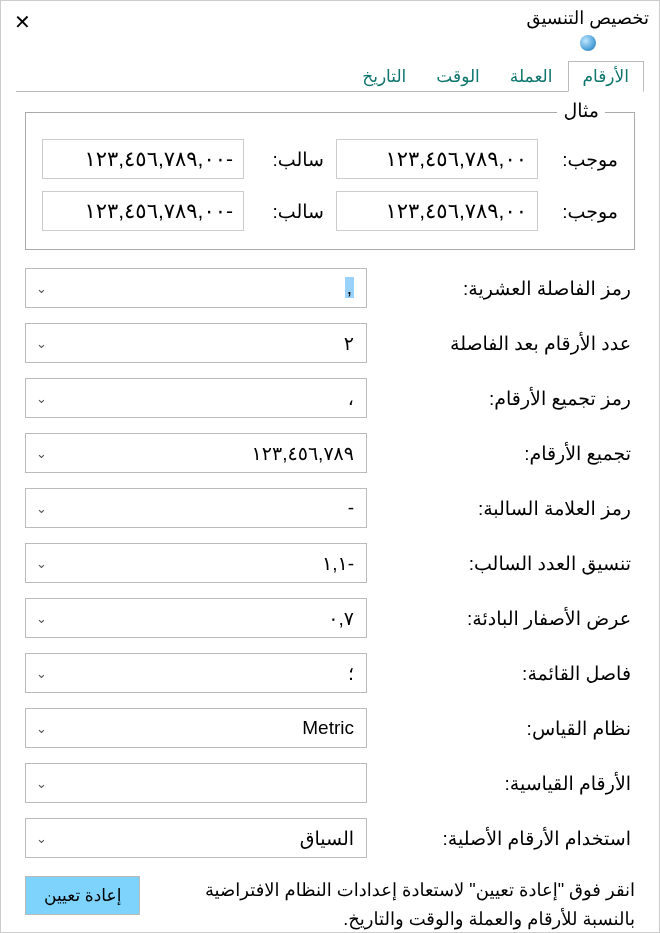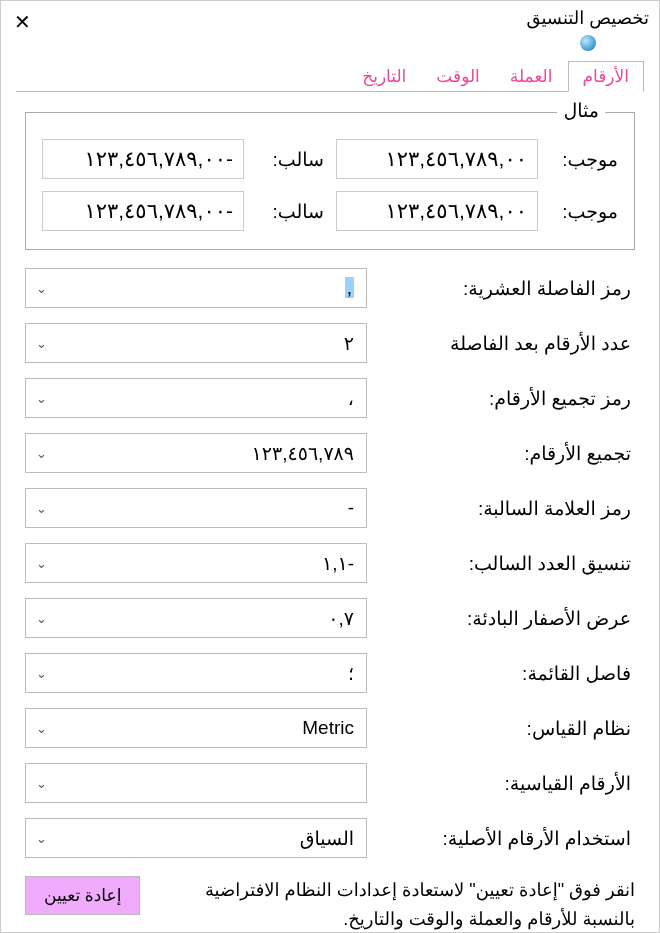"التاريخ" .tab { color: #ec4899 -> #0f766e }
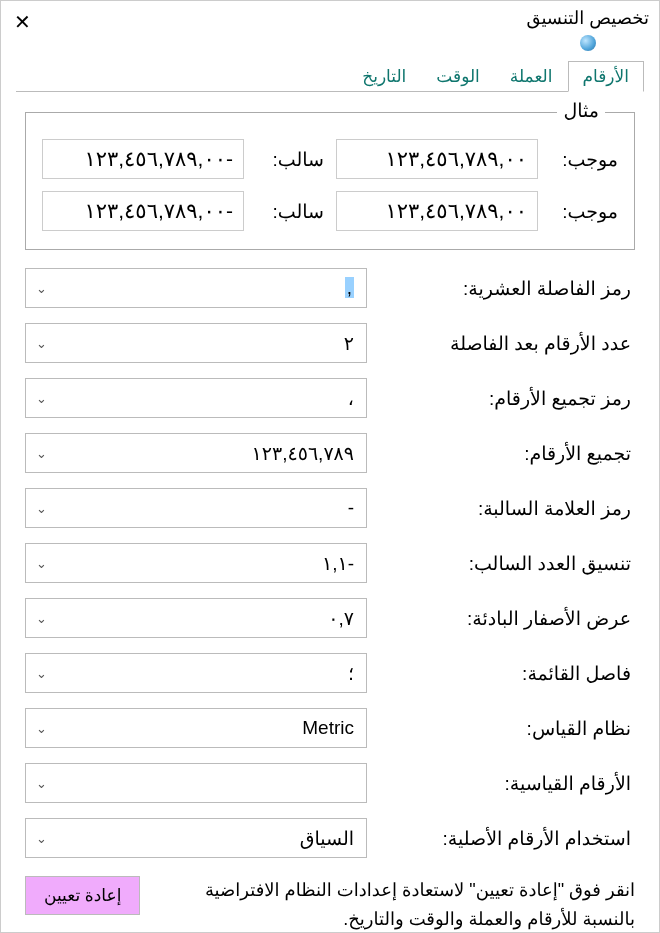"إعادة تعيين" .btn { background: #f0abfc -> #7dd3fc }
